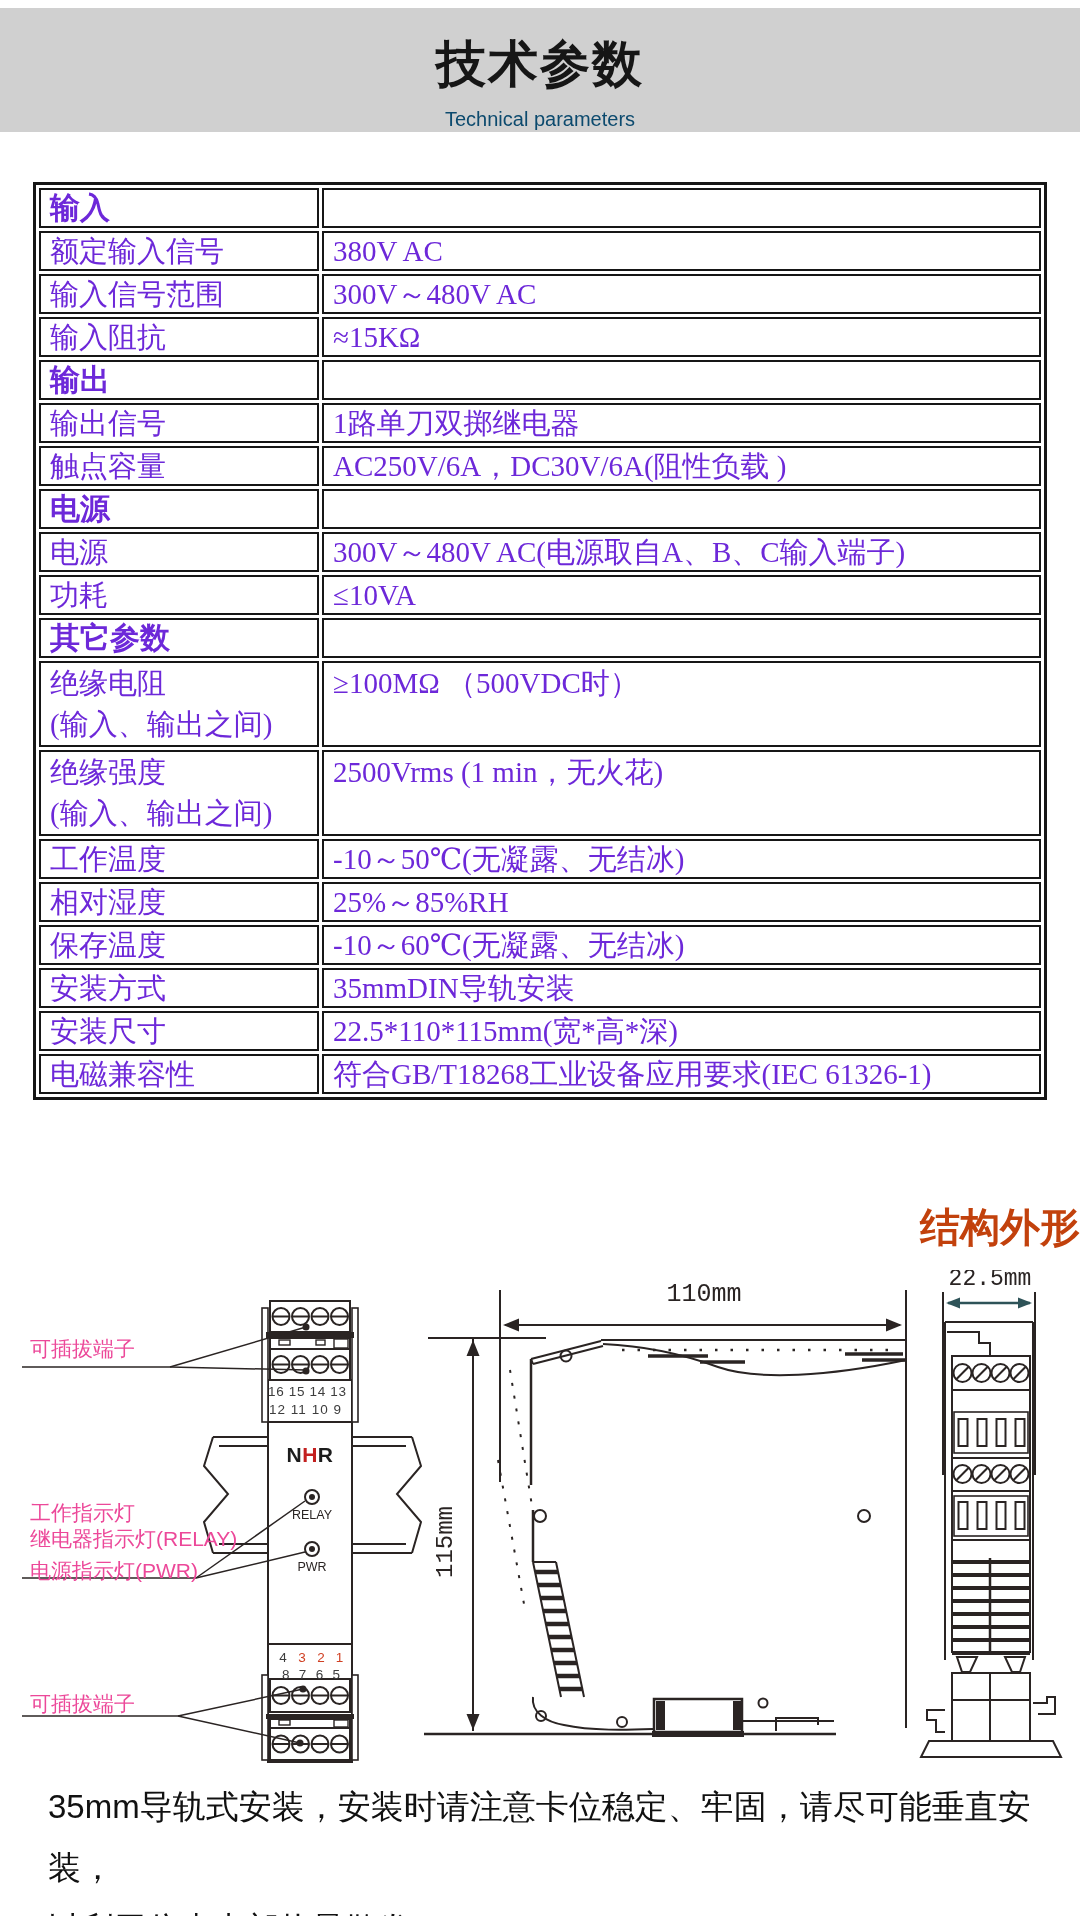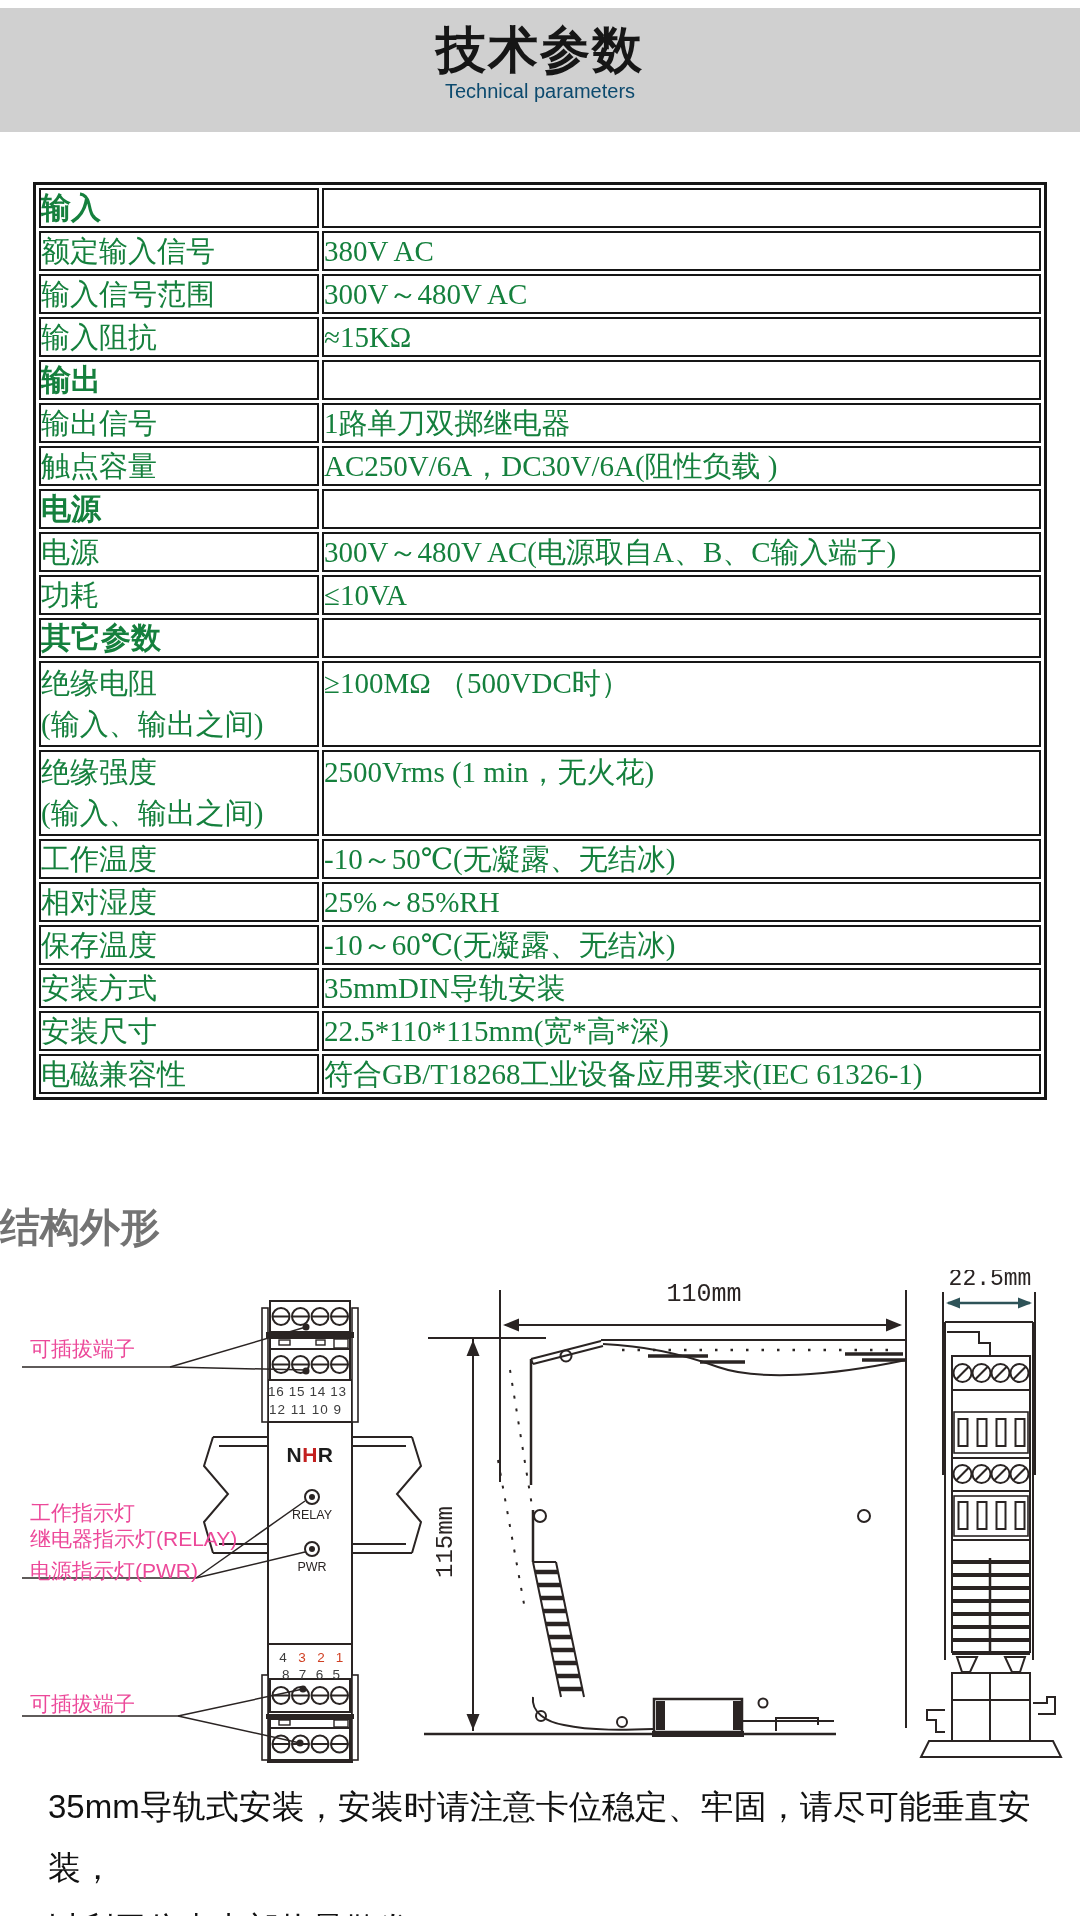"技术参数" .title { margin: 0 -> 14px }
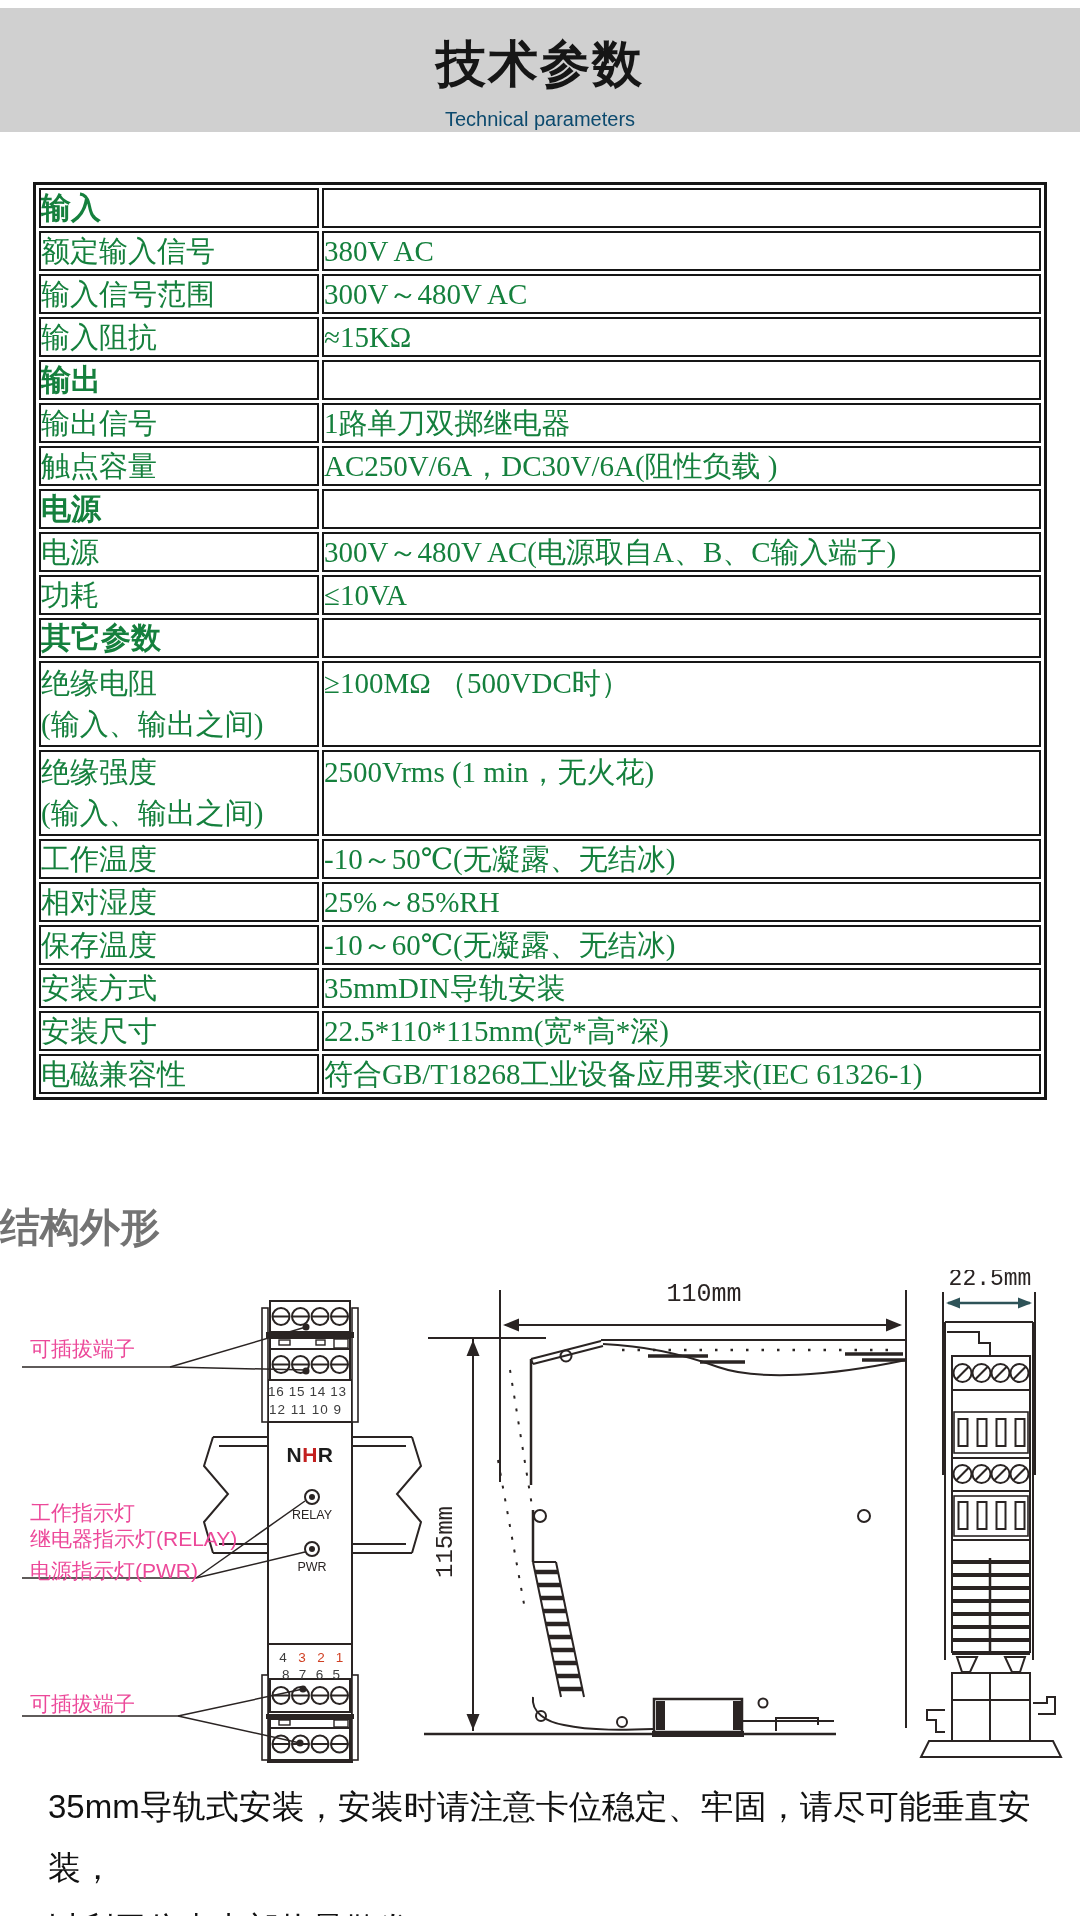"输入" table.spec td { color: #15803d -> #6d28d9; padding: 0 0 -> 0 9px }
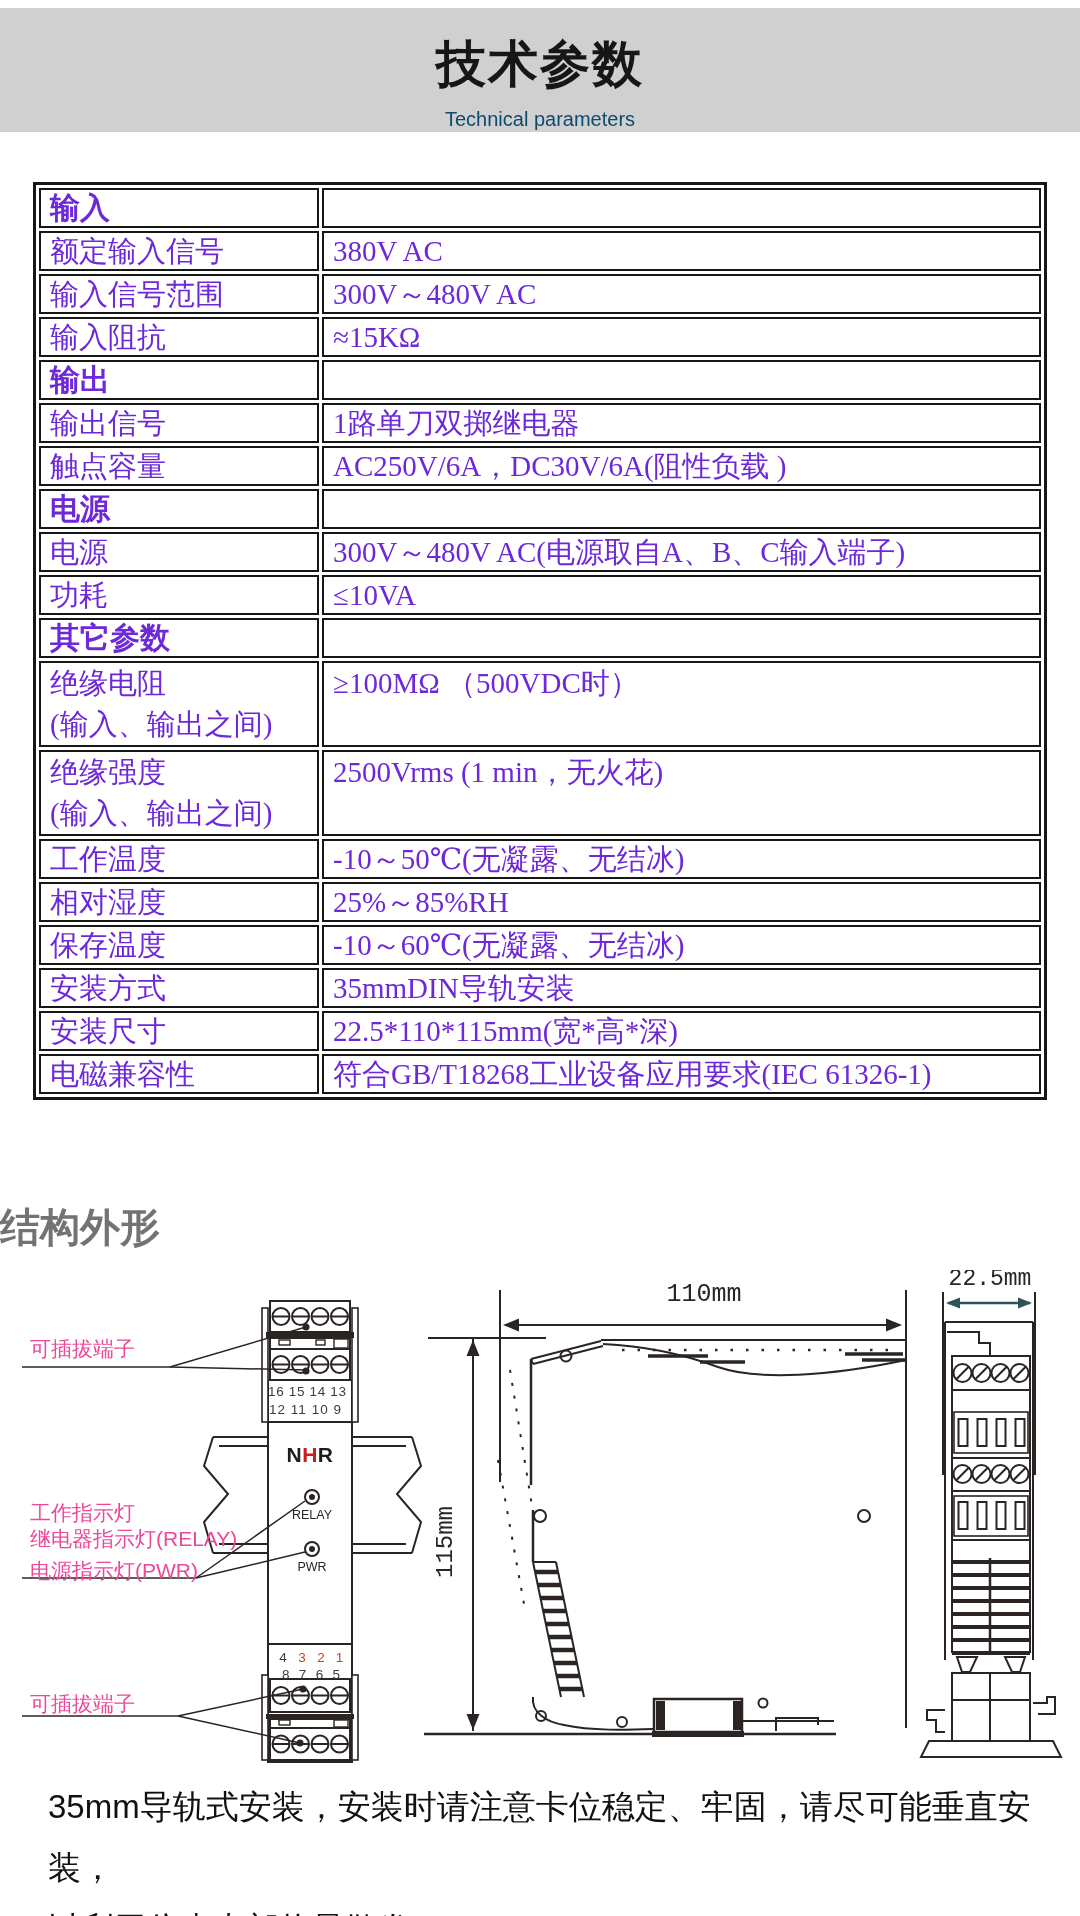"结构外形" .sec-title { color: #737373 -> #c2410c; text-align: left -> right }
